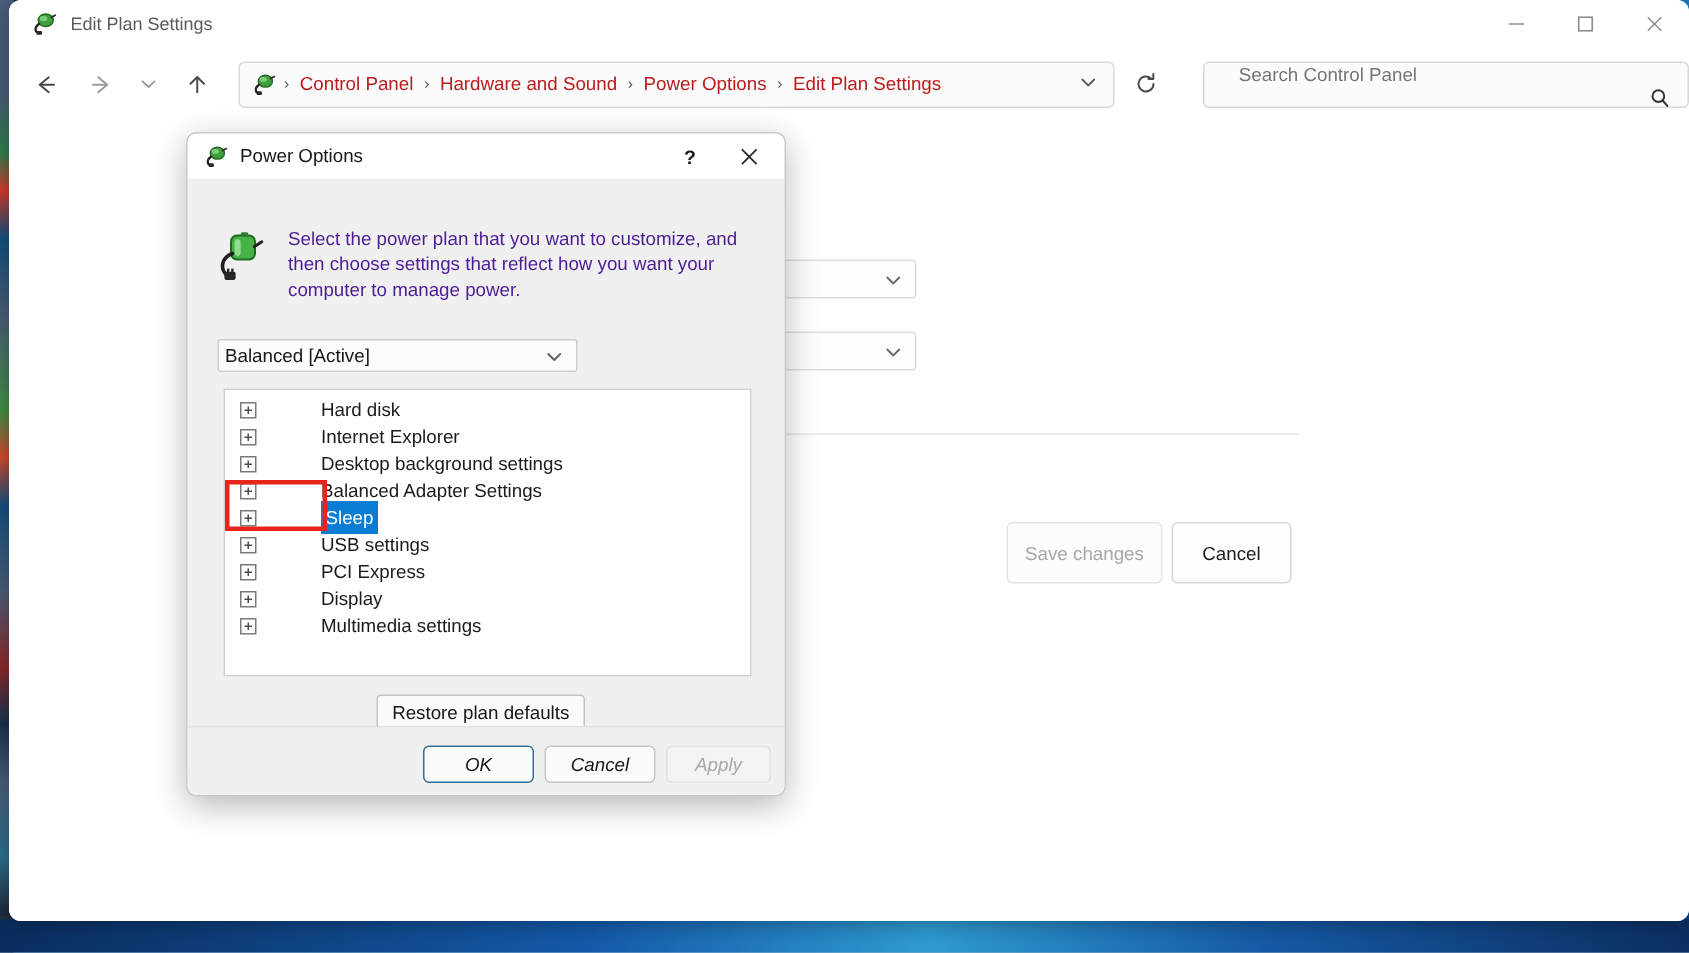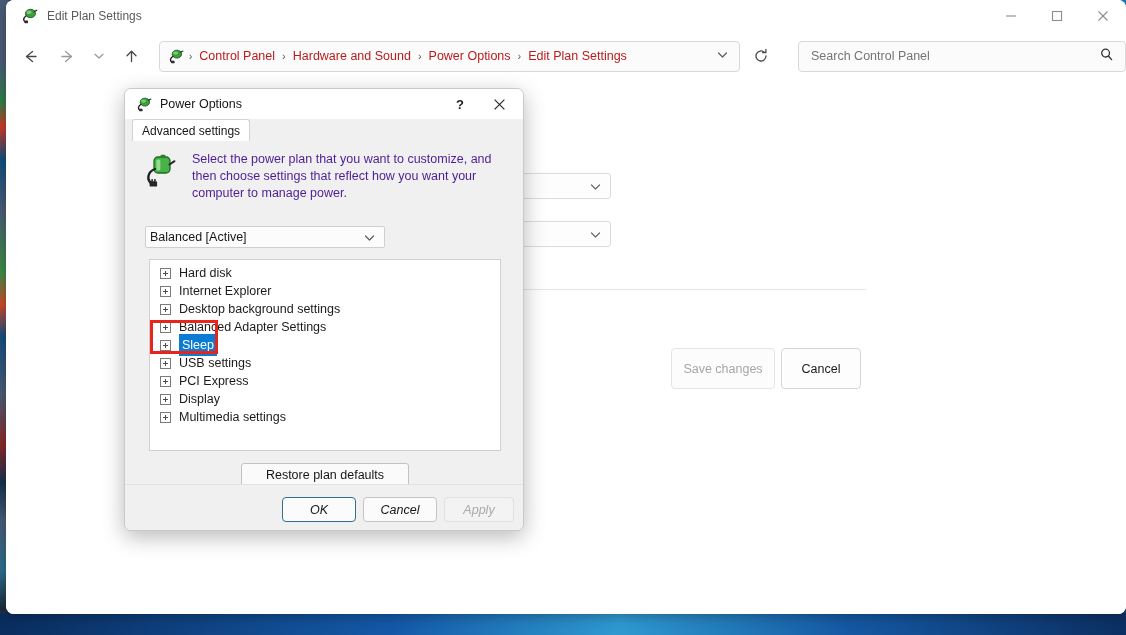"Search Control Panel" #searchbox { flex-direction: none -> column }
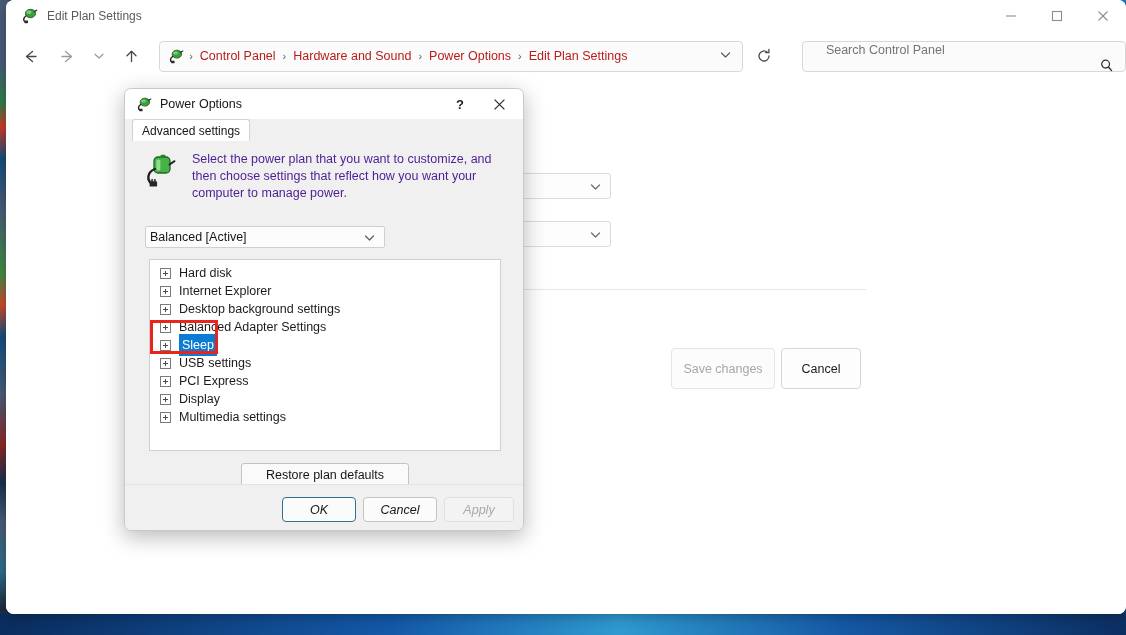"Advanced settings" div { html: <div> <div>Advanced settings</div> </div> -> none }
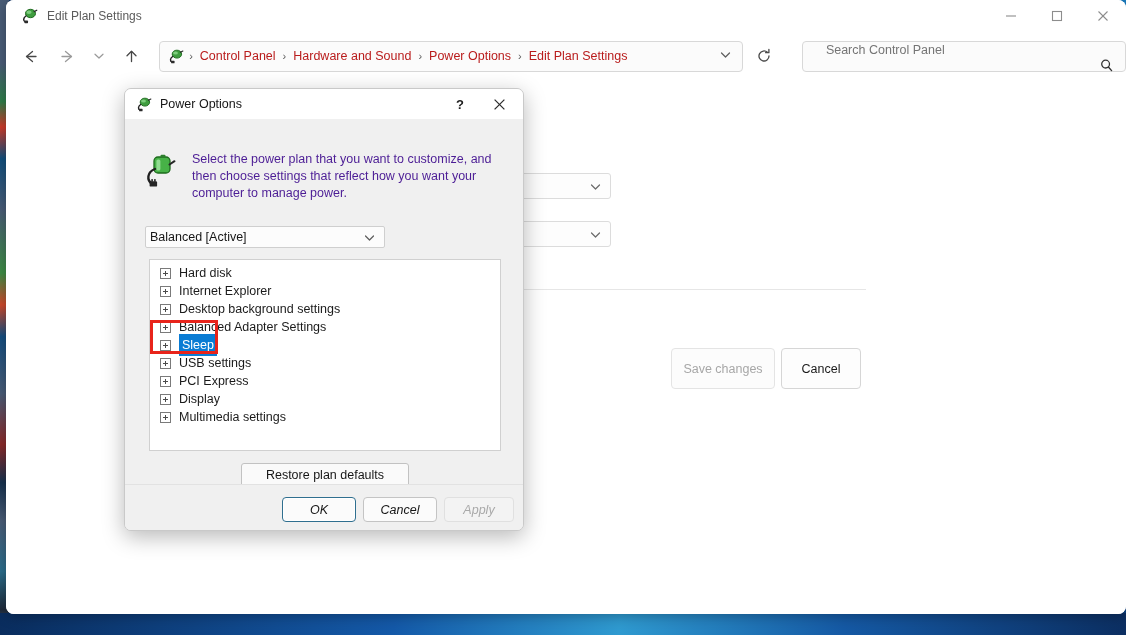"Hard disk" .tree-row { gap: none -> 35px }
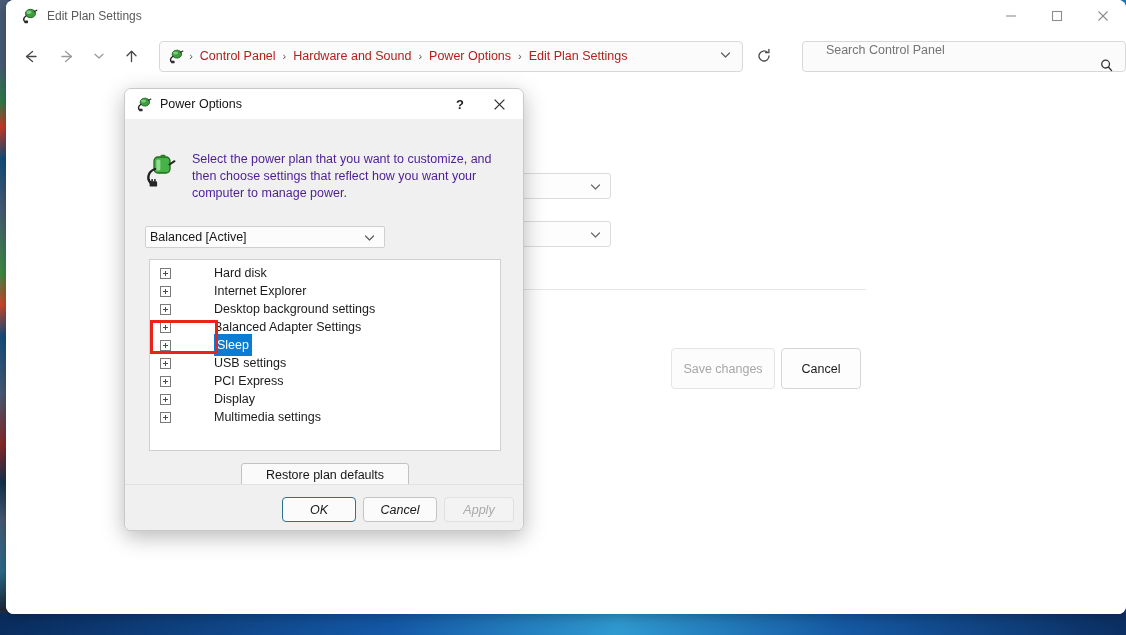"Restore plan defaults" #restore-btn { left: 318px -> 328px; width: 168px -> 139px }
